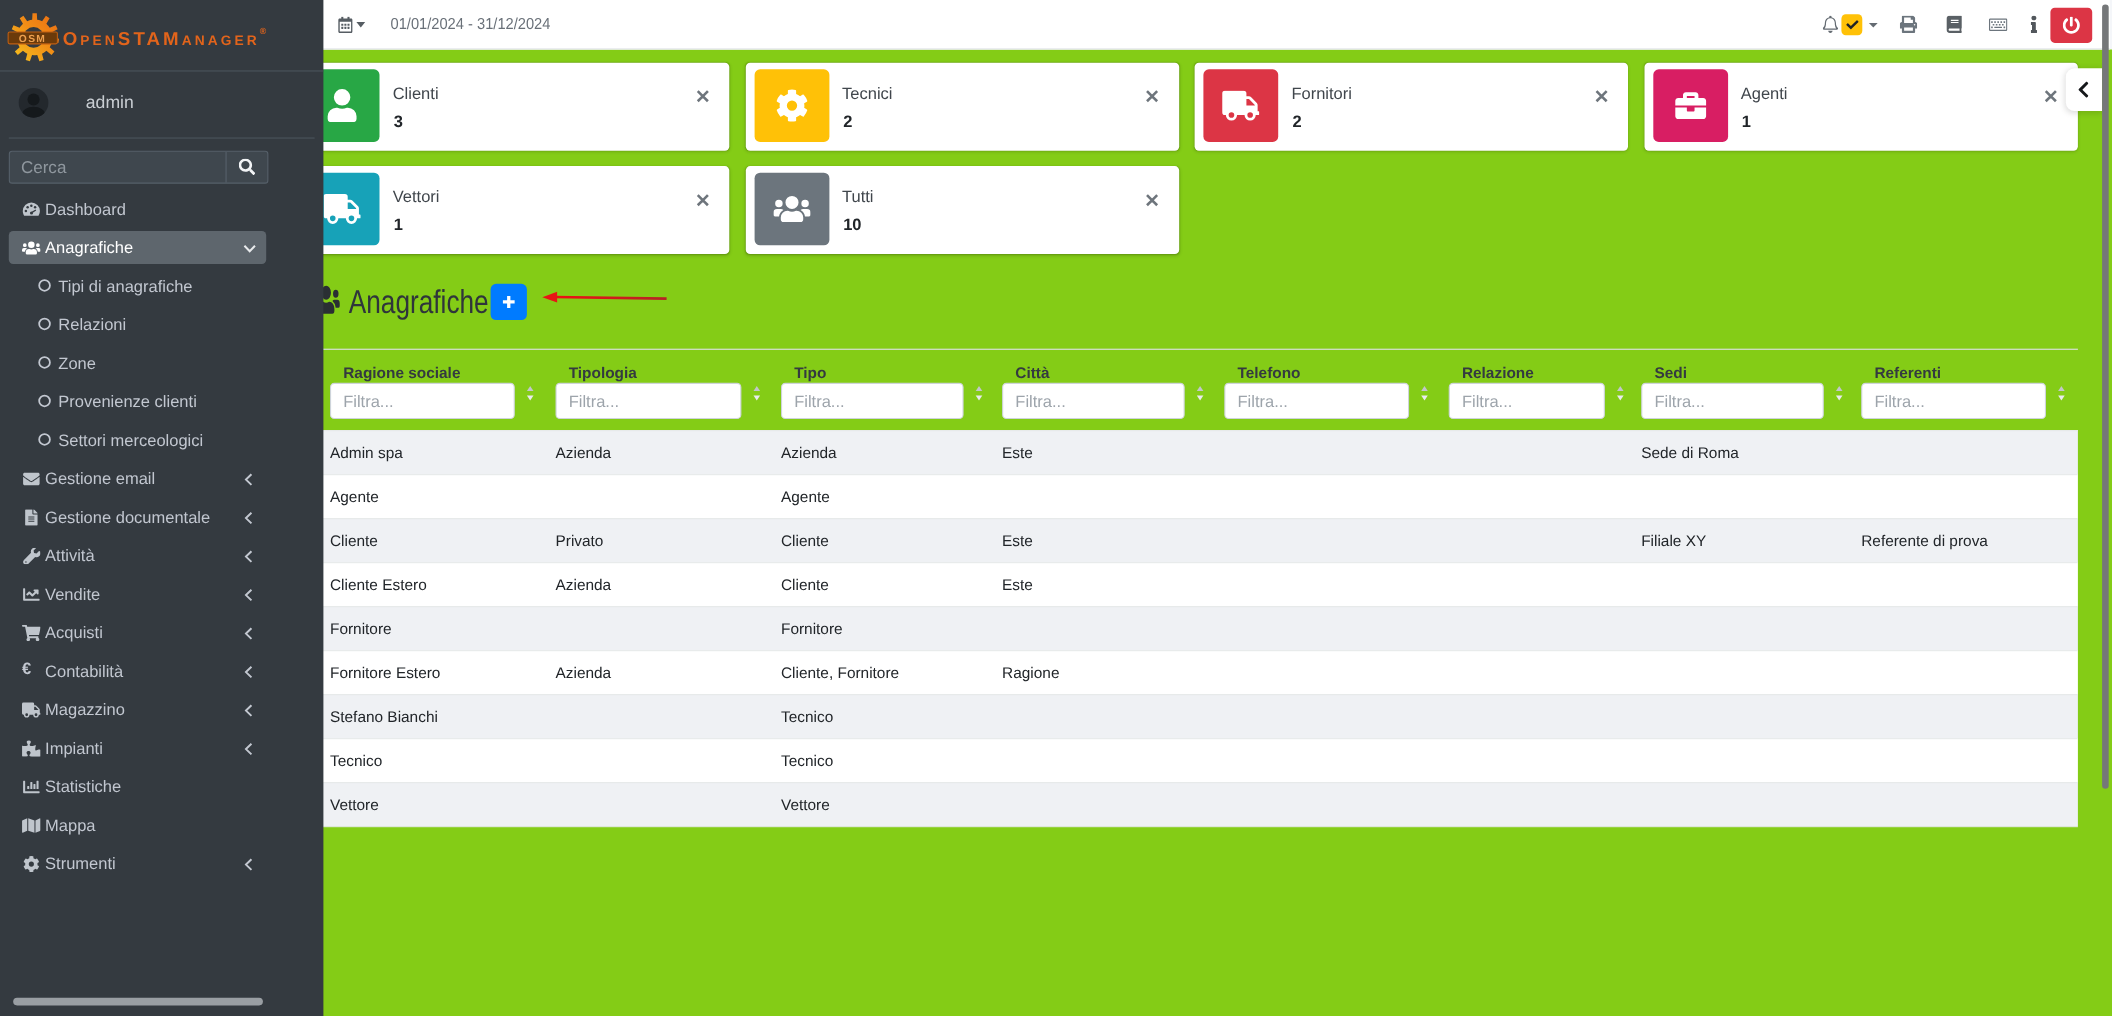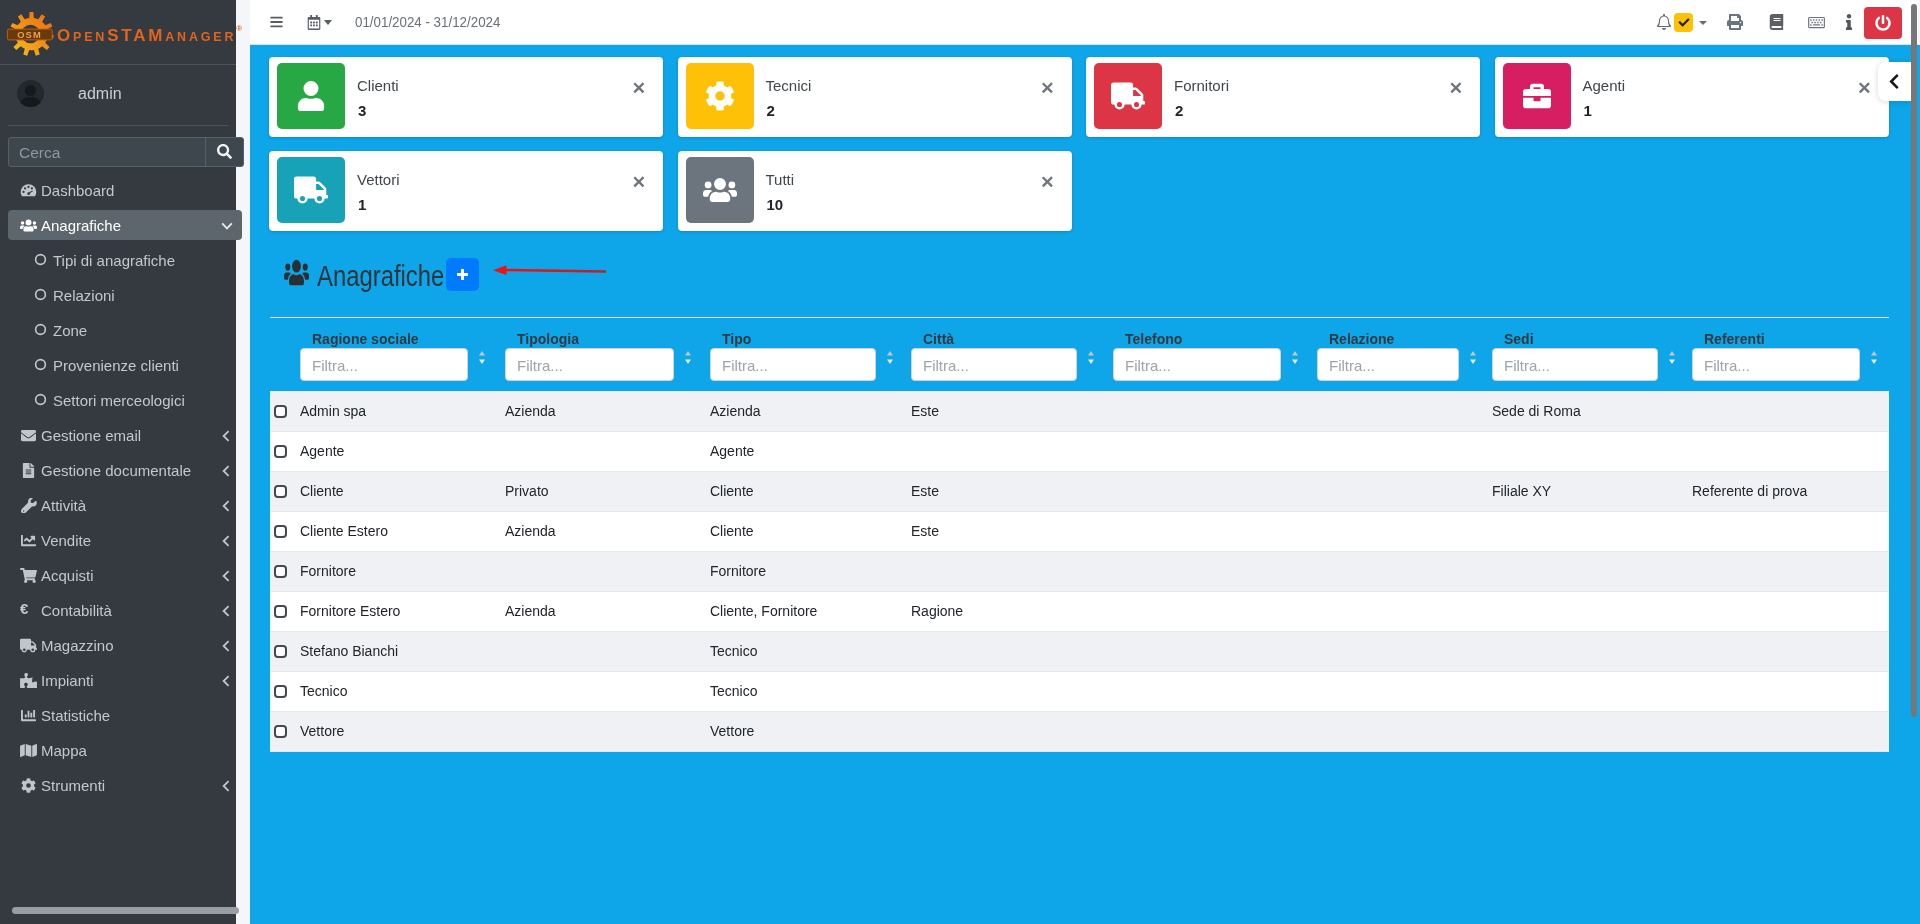"OSM" #sidebar { width: 236px -> 294px }
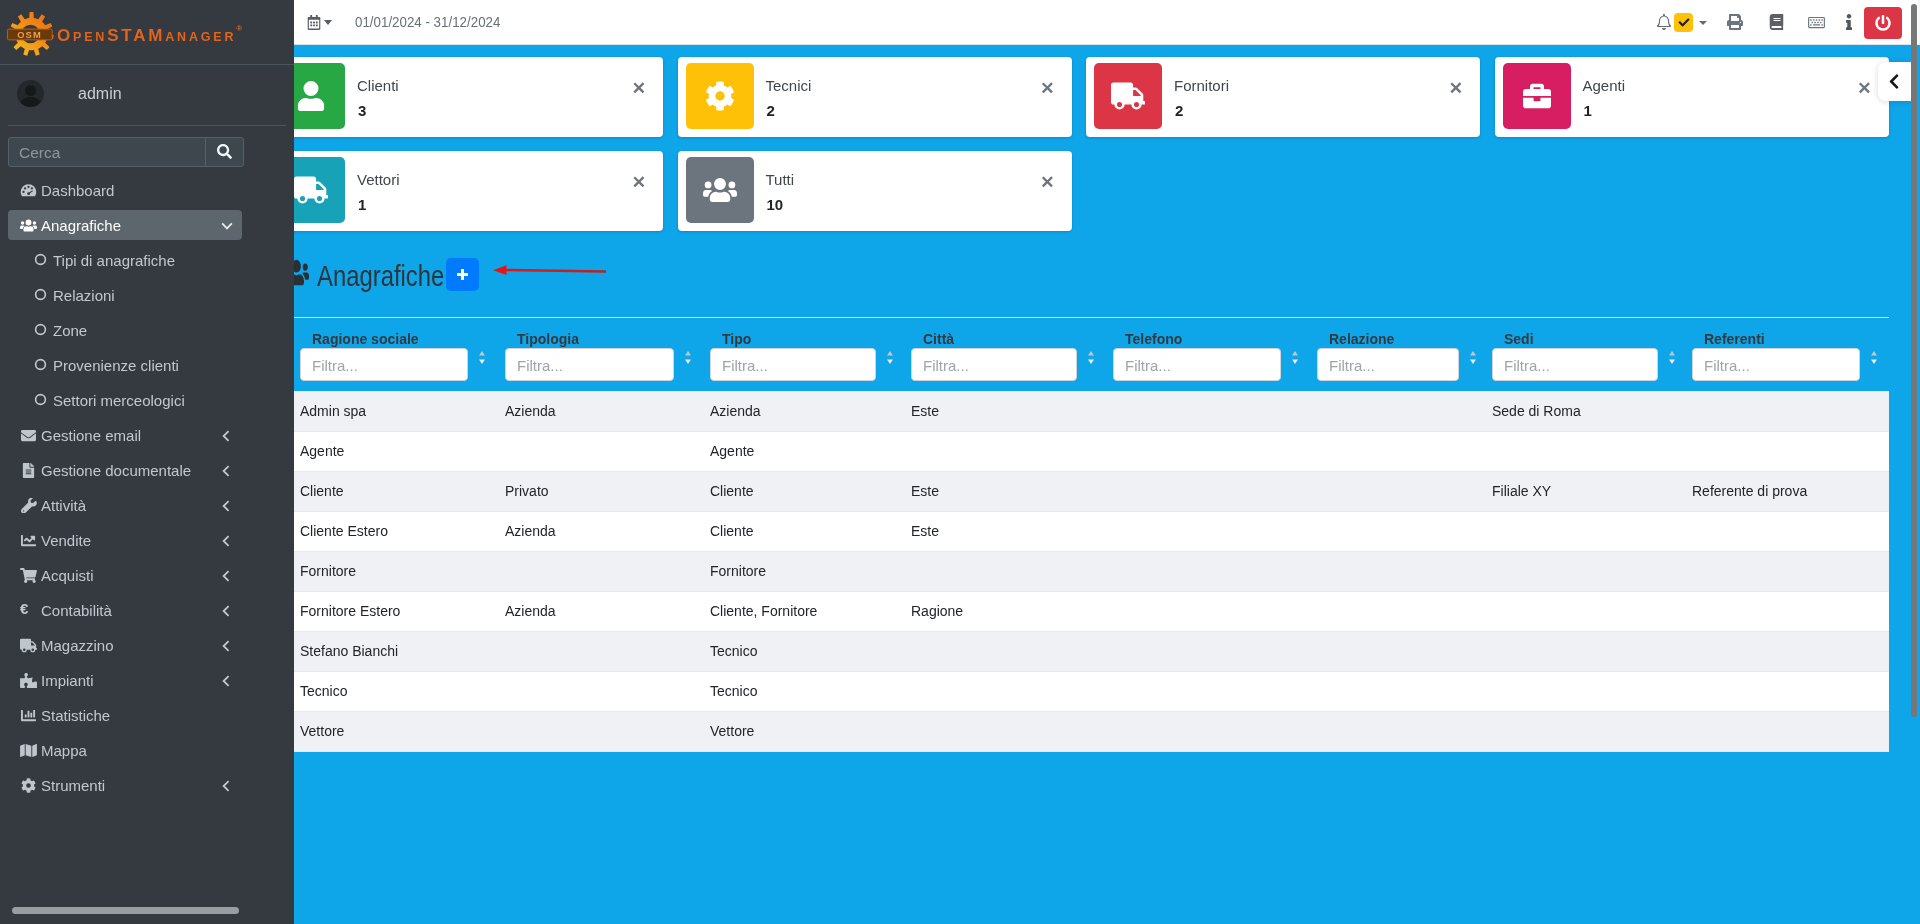"Clienti" #content { background: #0ea5e9 -> #84cc16 }
